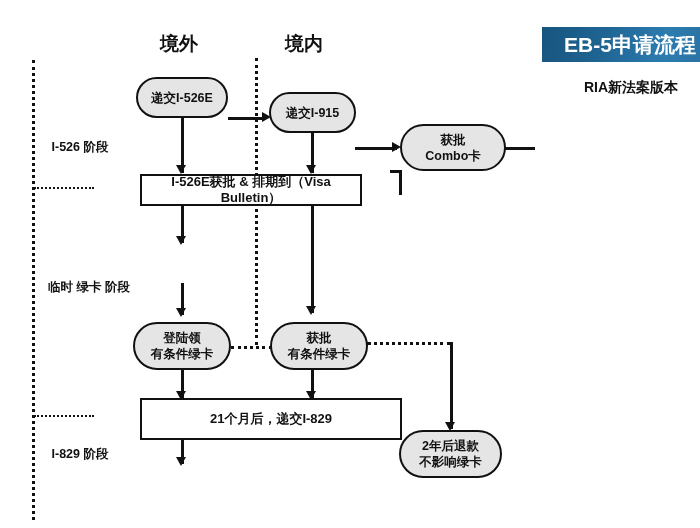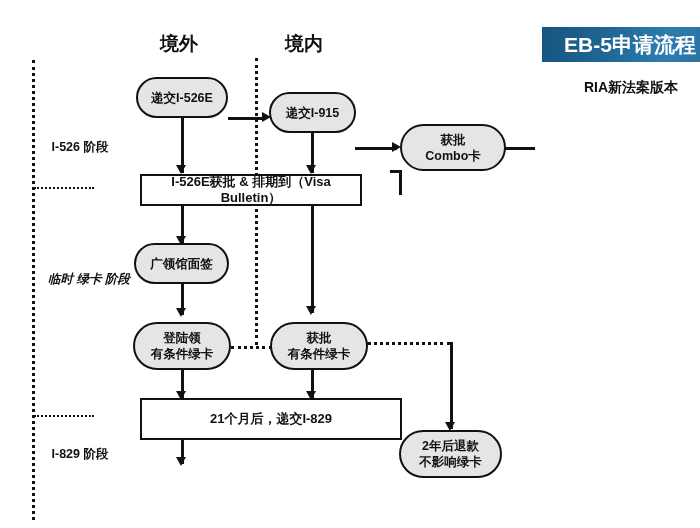"广领馆面签" div.pill { html: <div> <span>广领馆面签</span> </div> -> none }
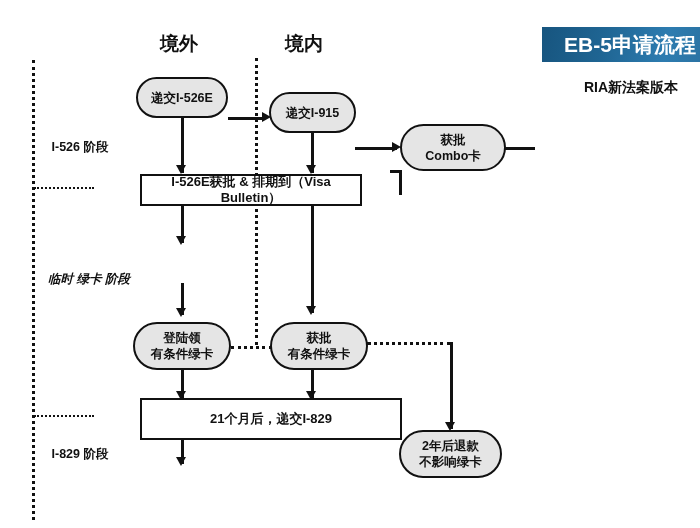"临时 绿卡 阶段" div.stage-label { font-style: italic -> none; top: 271px -> 279px }
